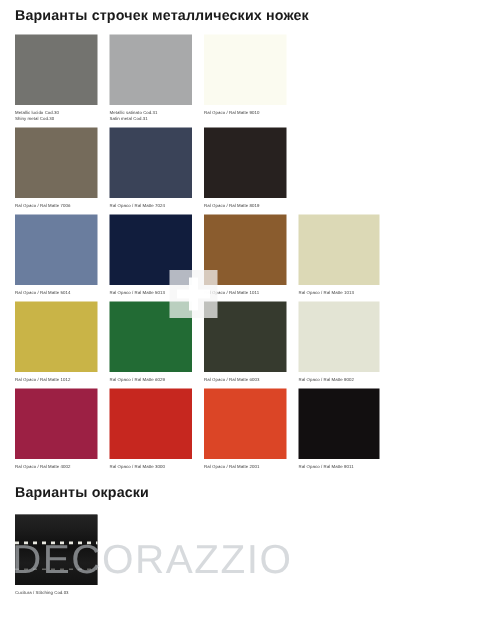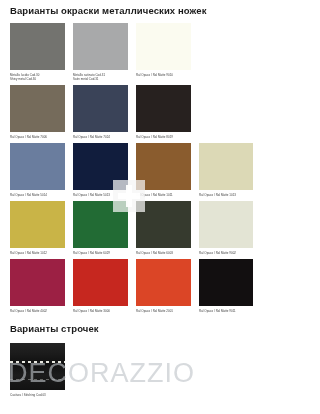"Варианты окраски металлических ножек" h1.section-title { text: окраски -> строчек }
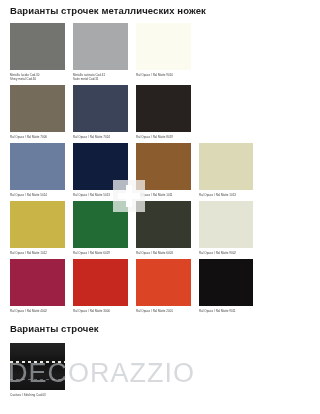"Варианты строчек" h2.section-title { text: строчек -> окраски }
